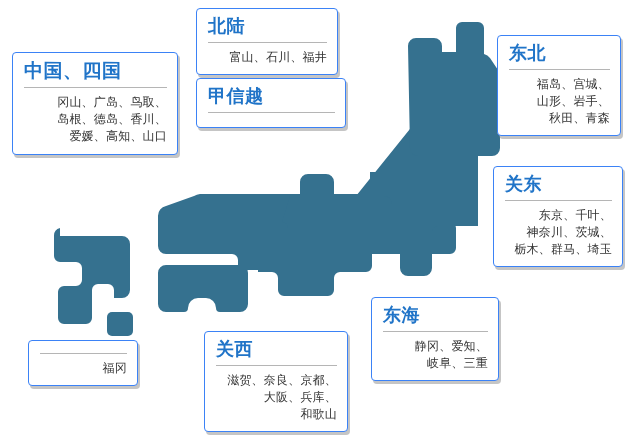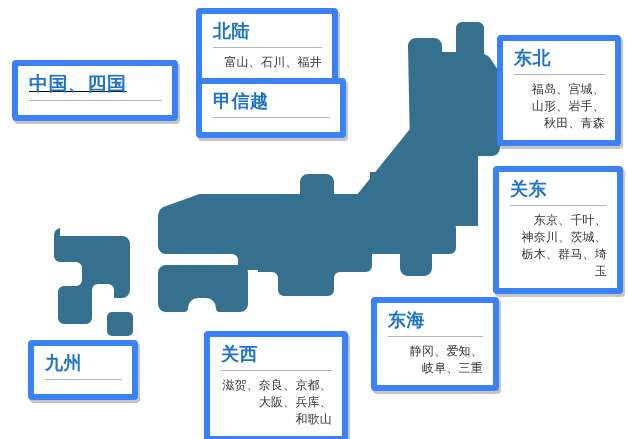"北陆" .region-box { border: 6px solid #3b82f6 -> 1px solid #3b82f6 }
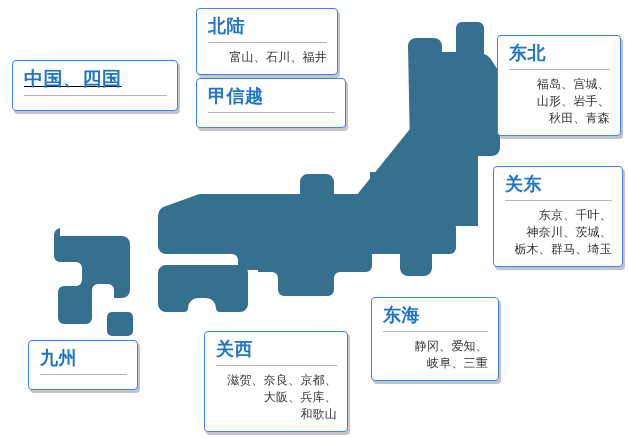"中国、四国" #box-chugoku-shikoku { text-decoration: underline -> none; top: 60px -> 52px }
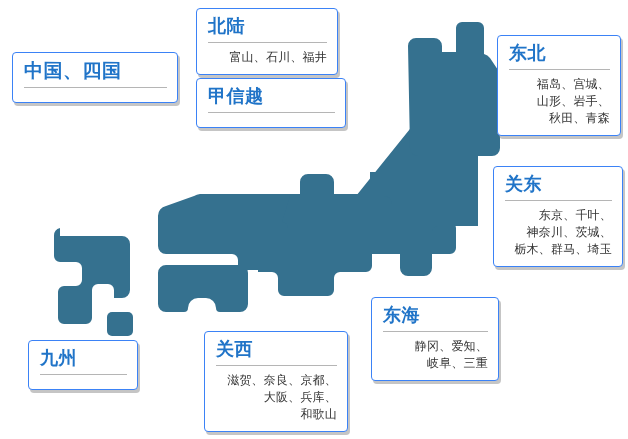"冈山、广岛、鸟取、" div.region-pref { html: none -> <div>冈山、广岛、鸟取、 岛根、德岛、香川、 爱媛、高知、山口</div> }
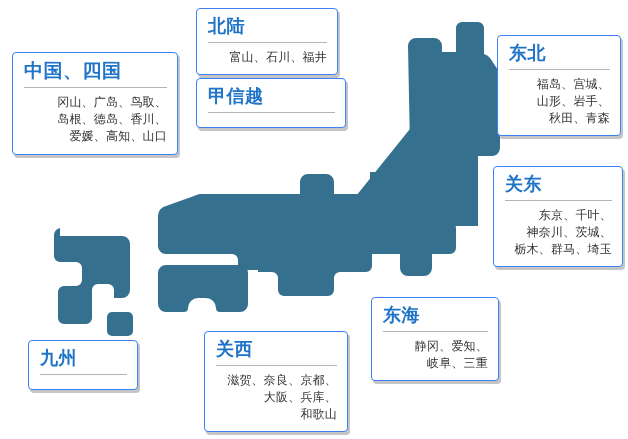"九州" div.region-title { html: <div>九州</div> -> none }
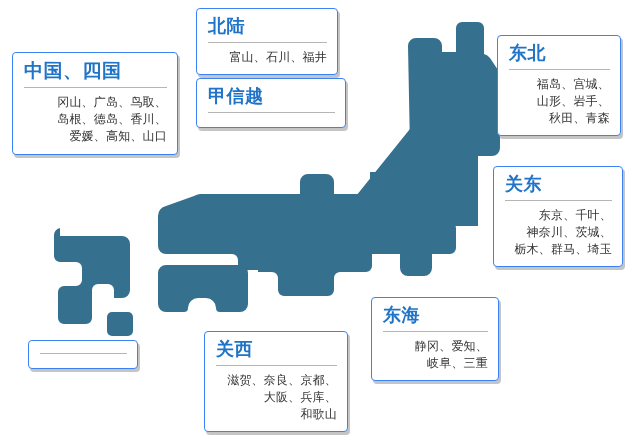"福冈" div.region-pref { html: none -> <div>福冈</div> }
